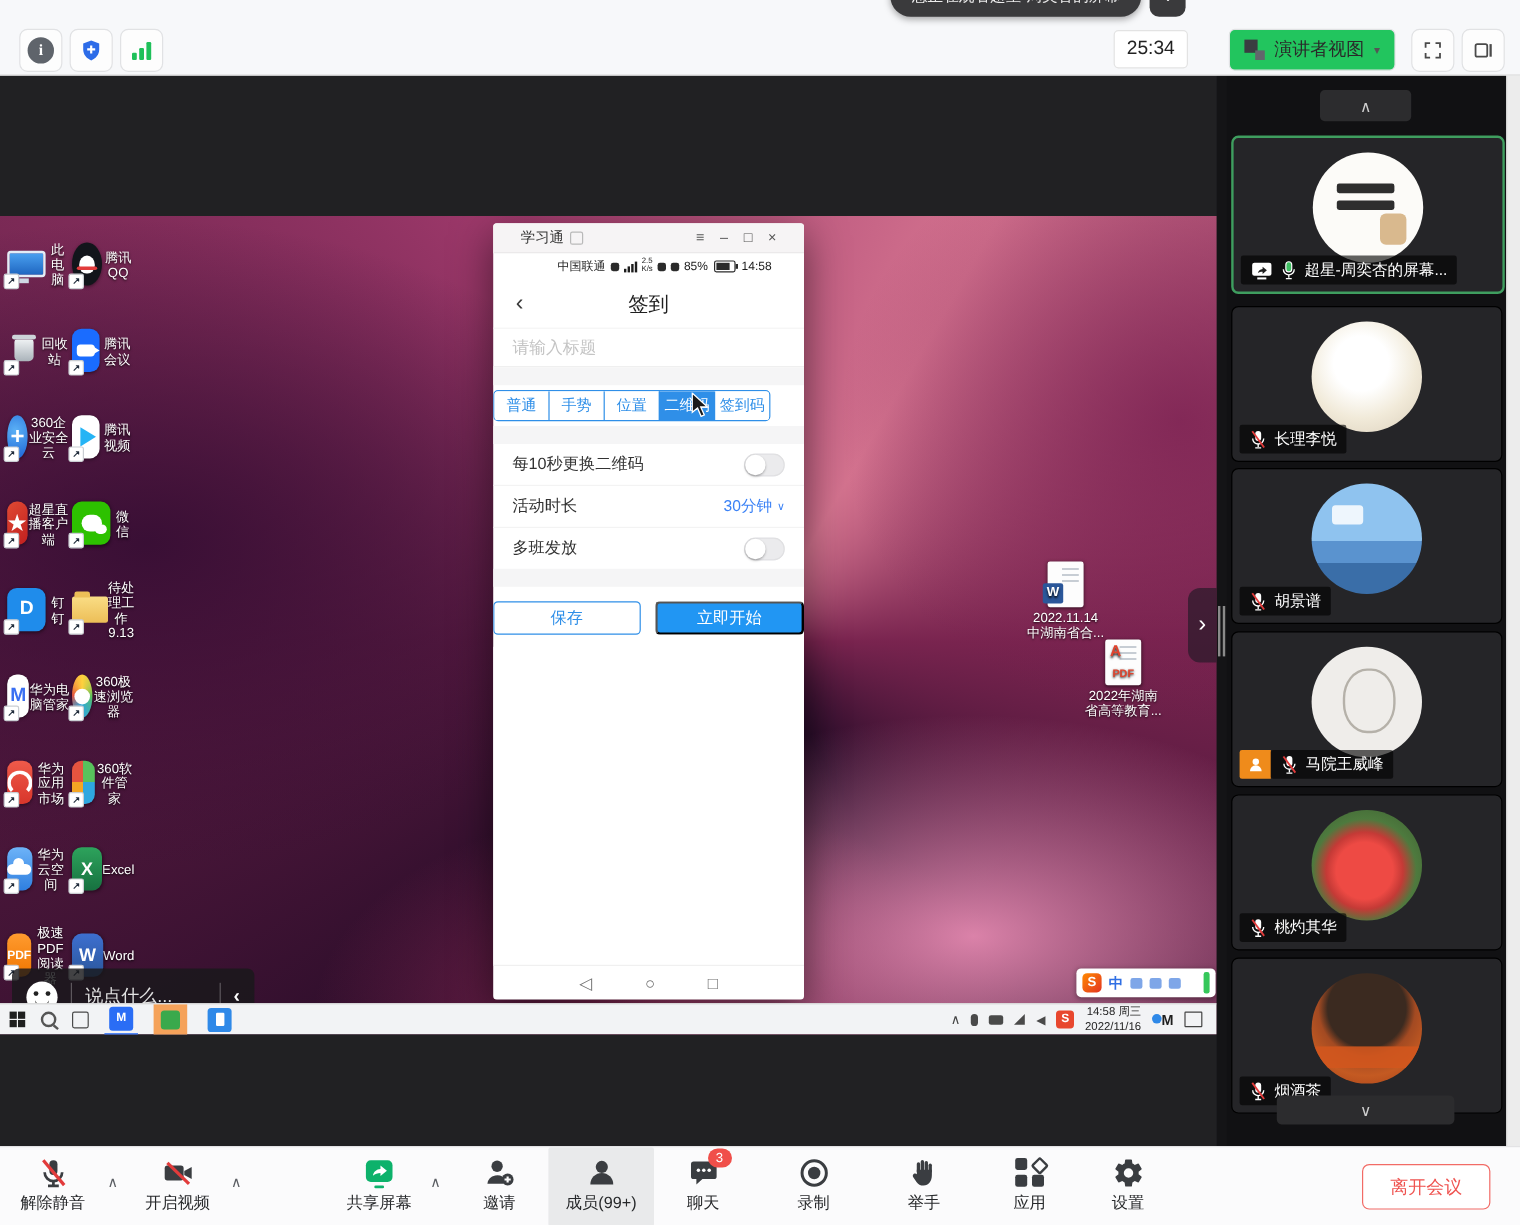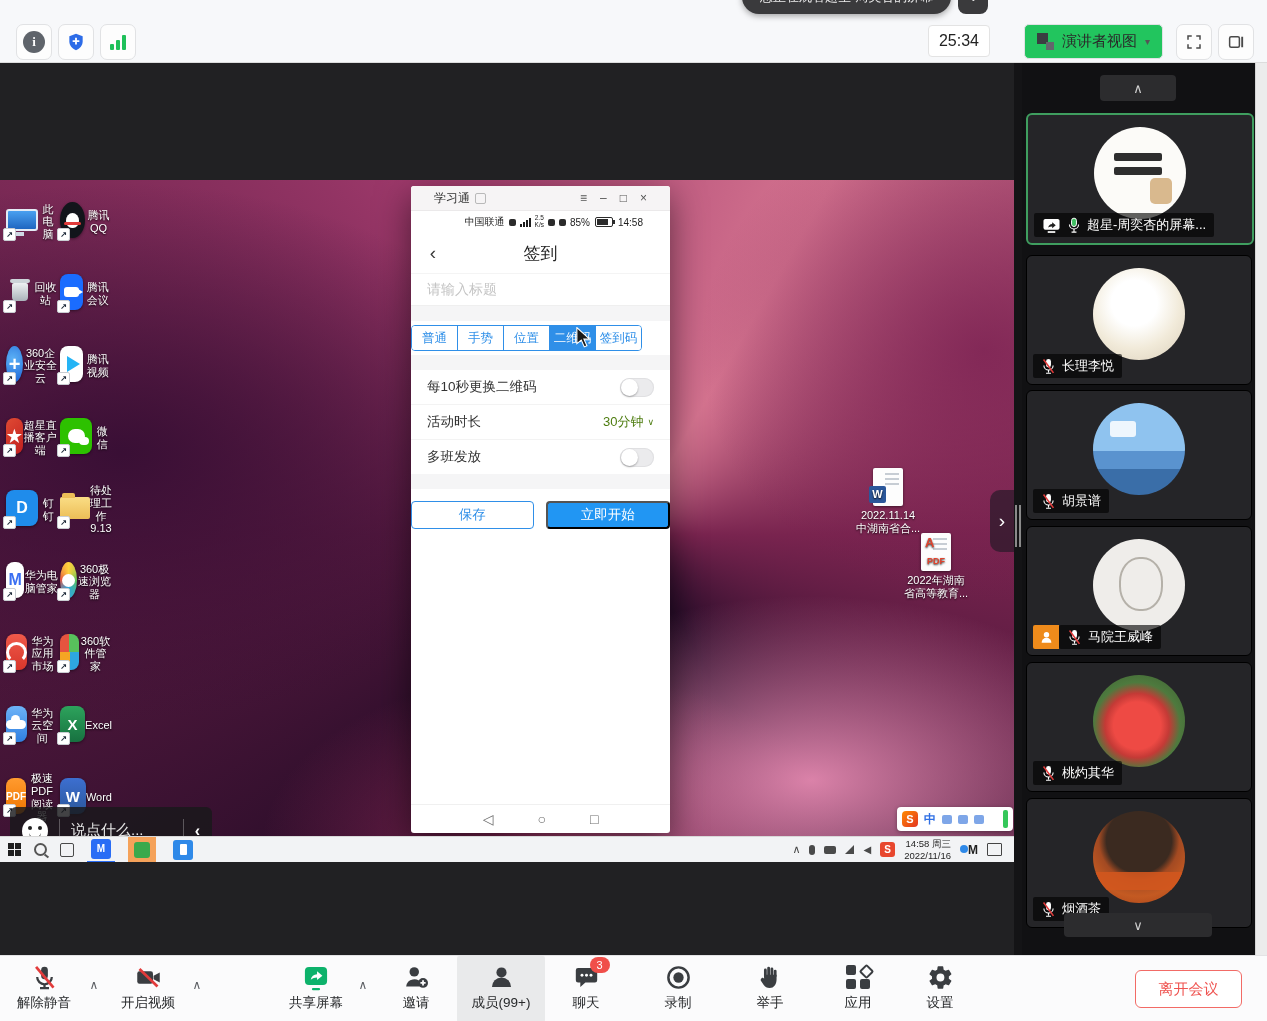"30分钟" .sel-val { color: #4d7c0f -> #3b82f6 }
